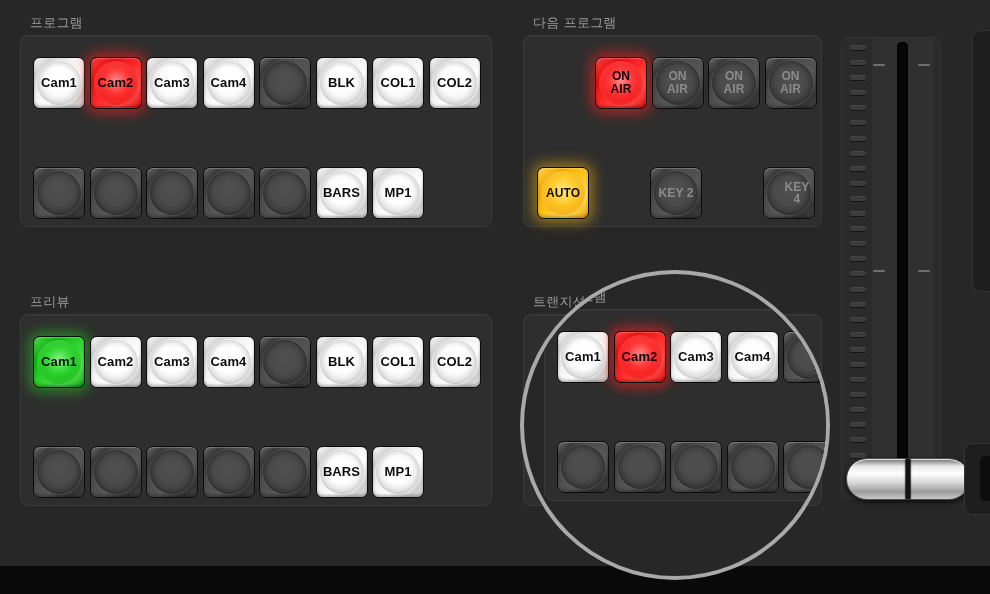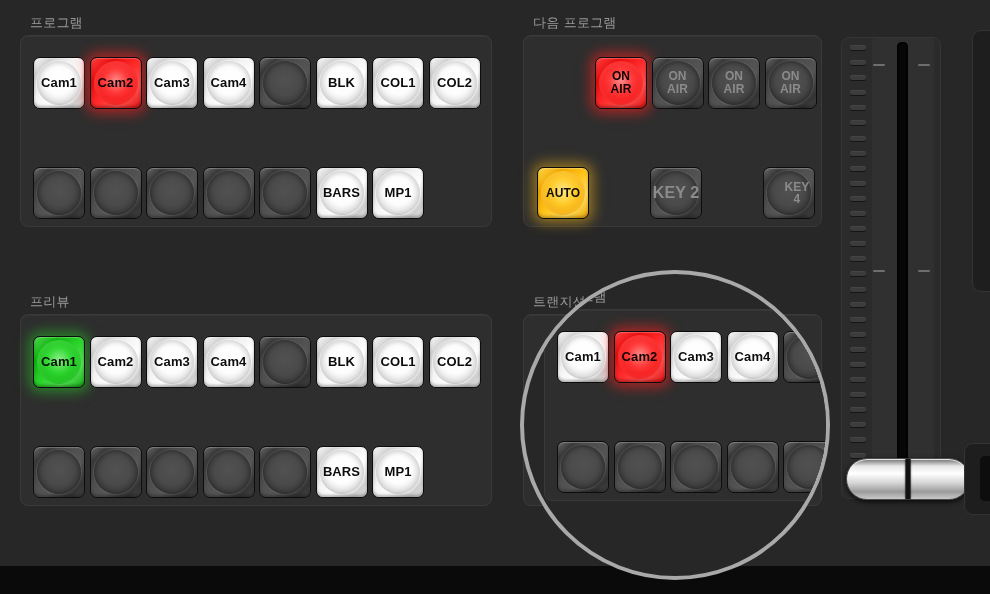"KEY 2" div.btn { font-size: 16px -> 12px }
